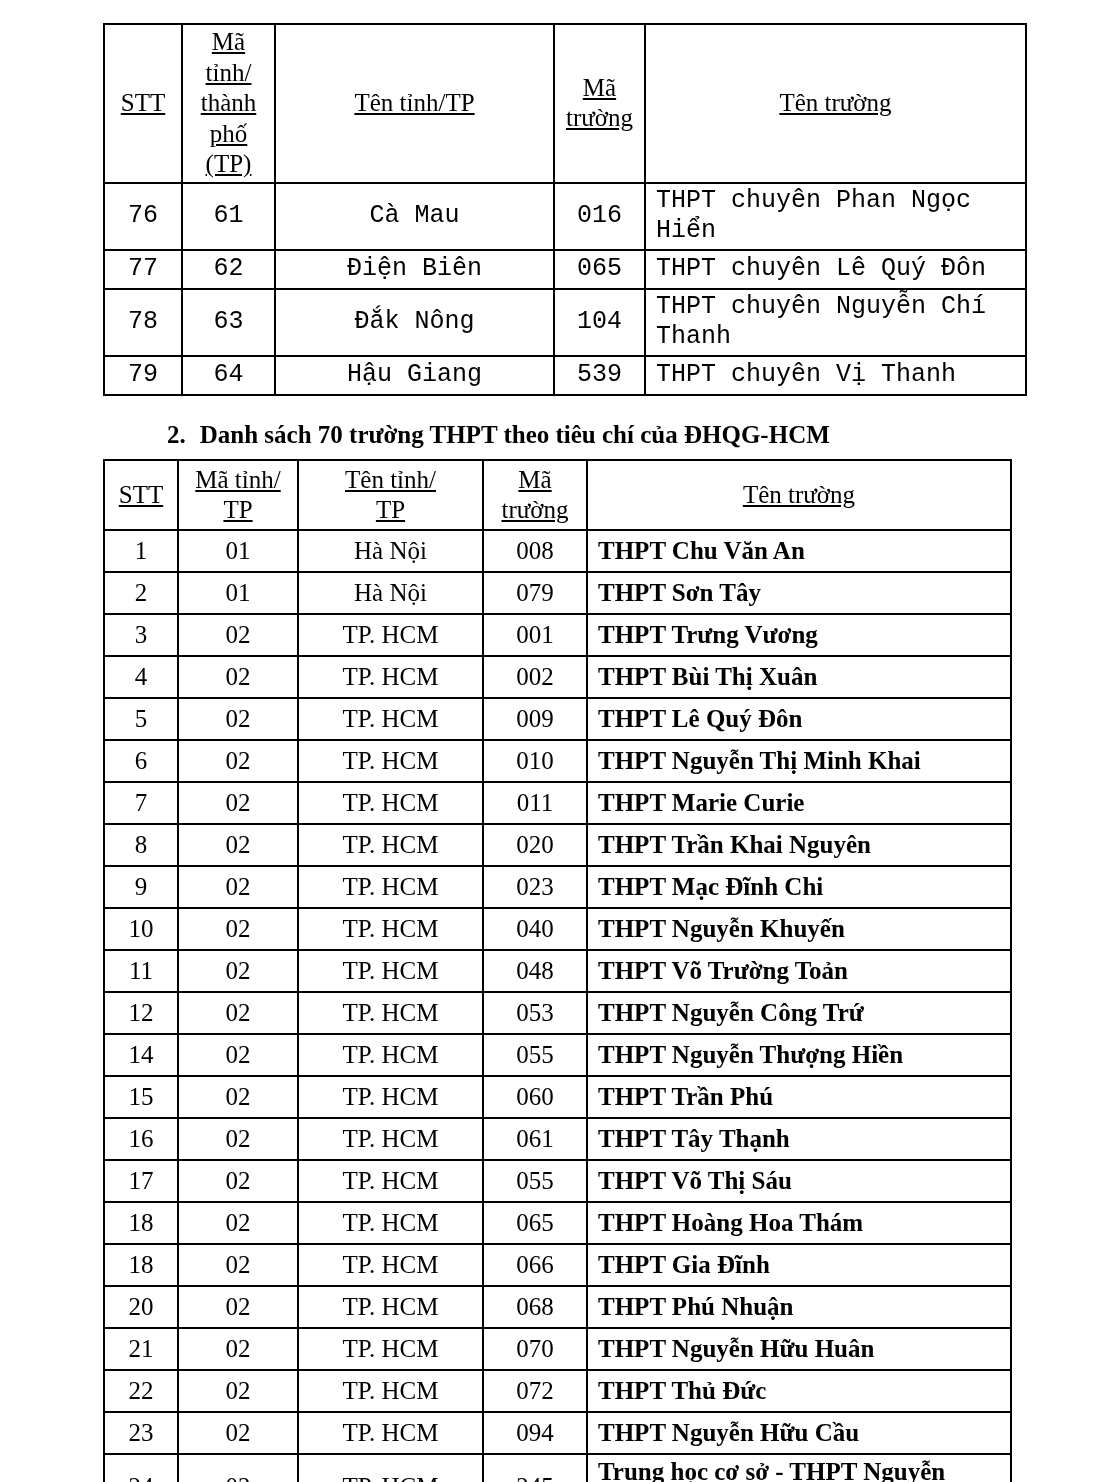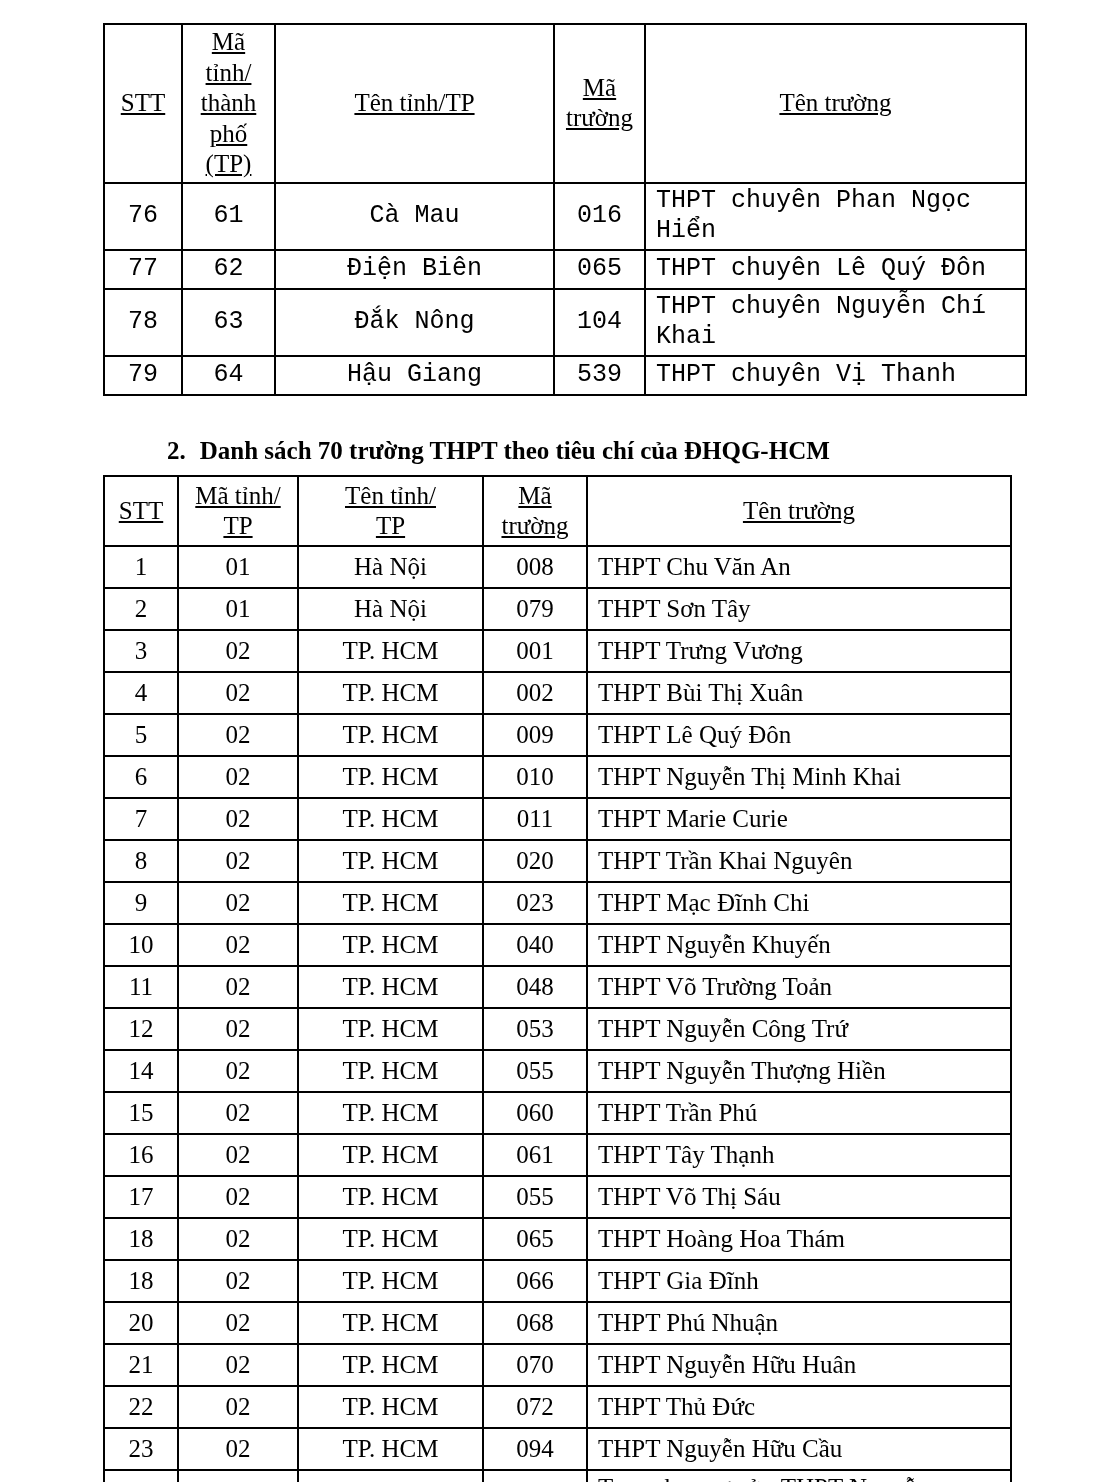"THPT chuyên Nguyễn Chí Khai" td { text: Khai -> Thanh }
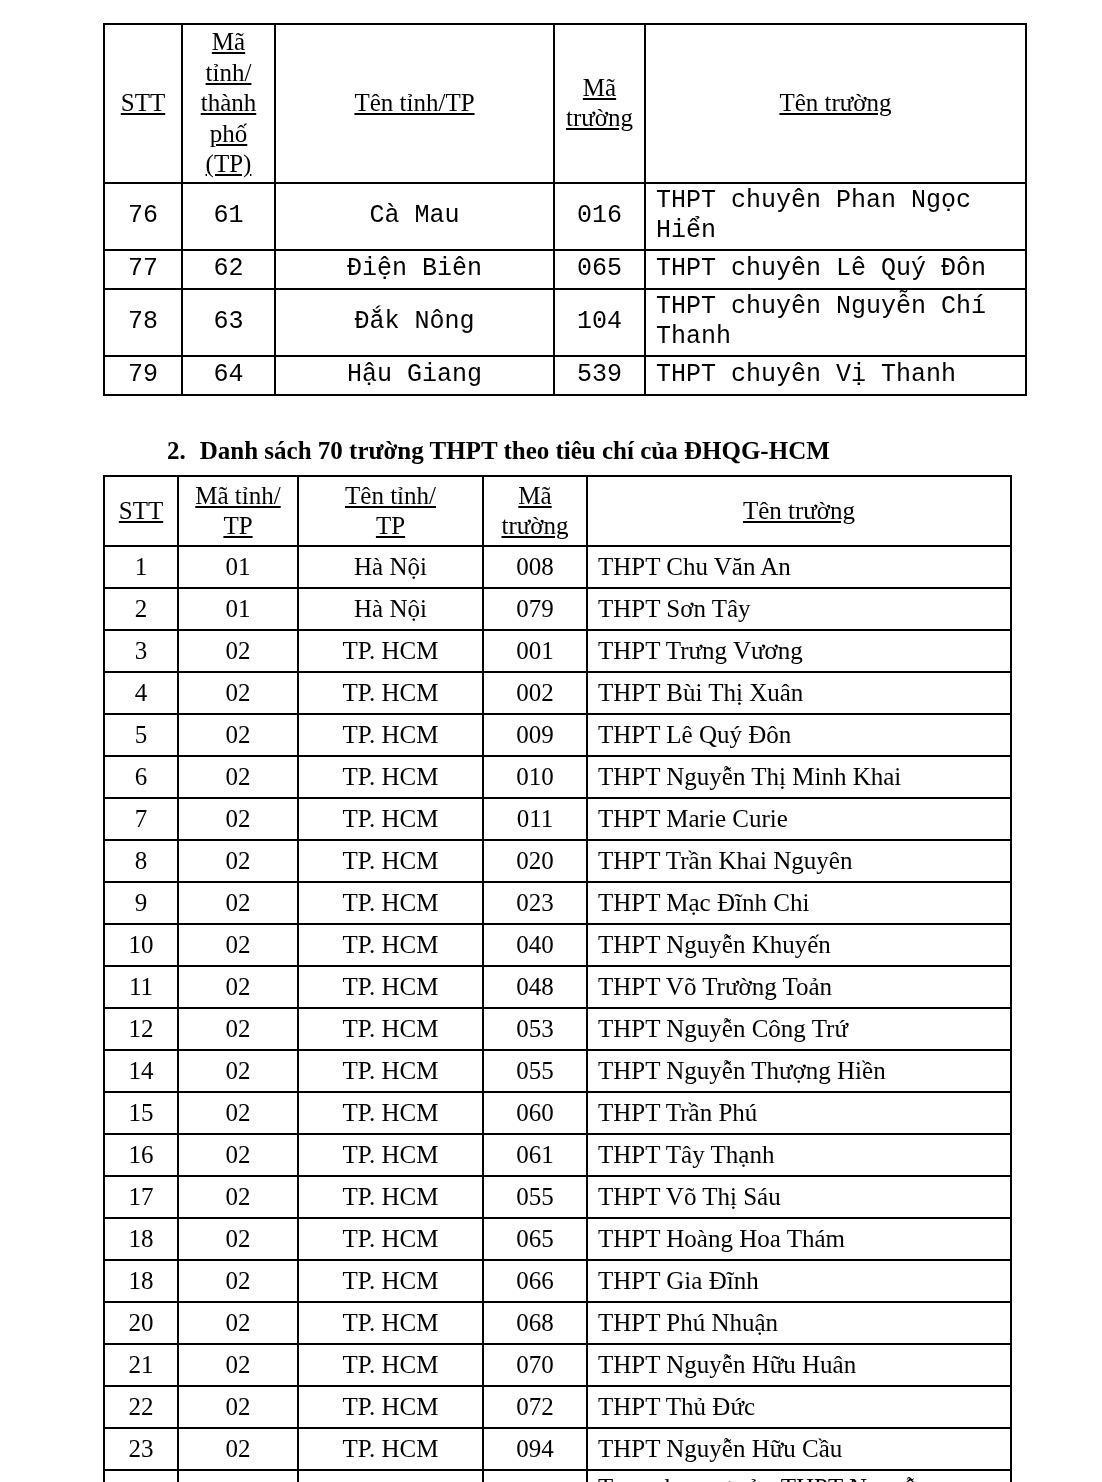"2. Danh sách 70 trường" .heading { margin: 40px 0 9px 64px -> 24px 0 9px 64px }
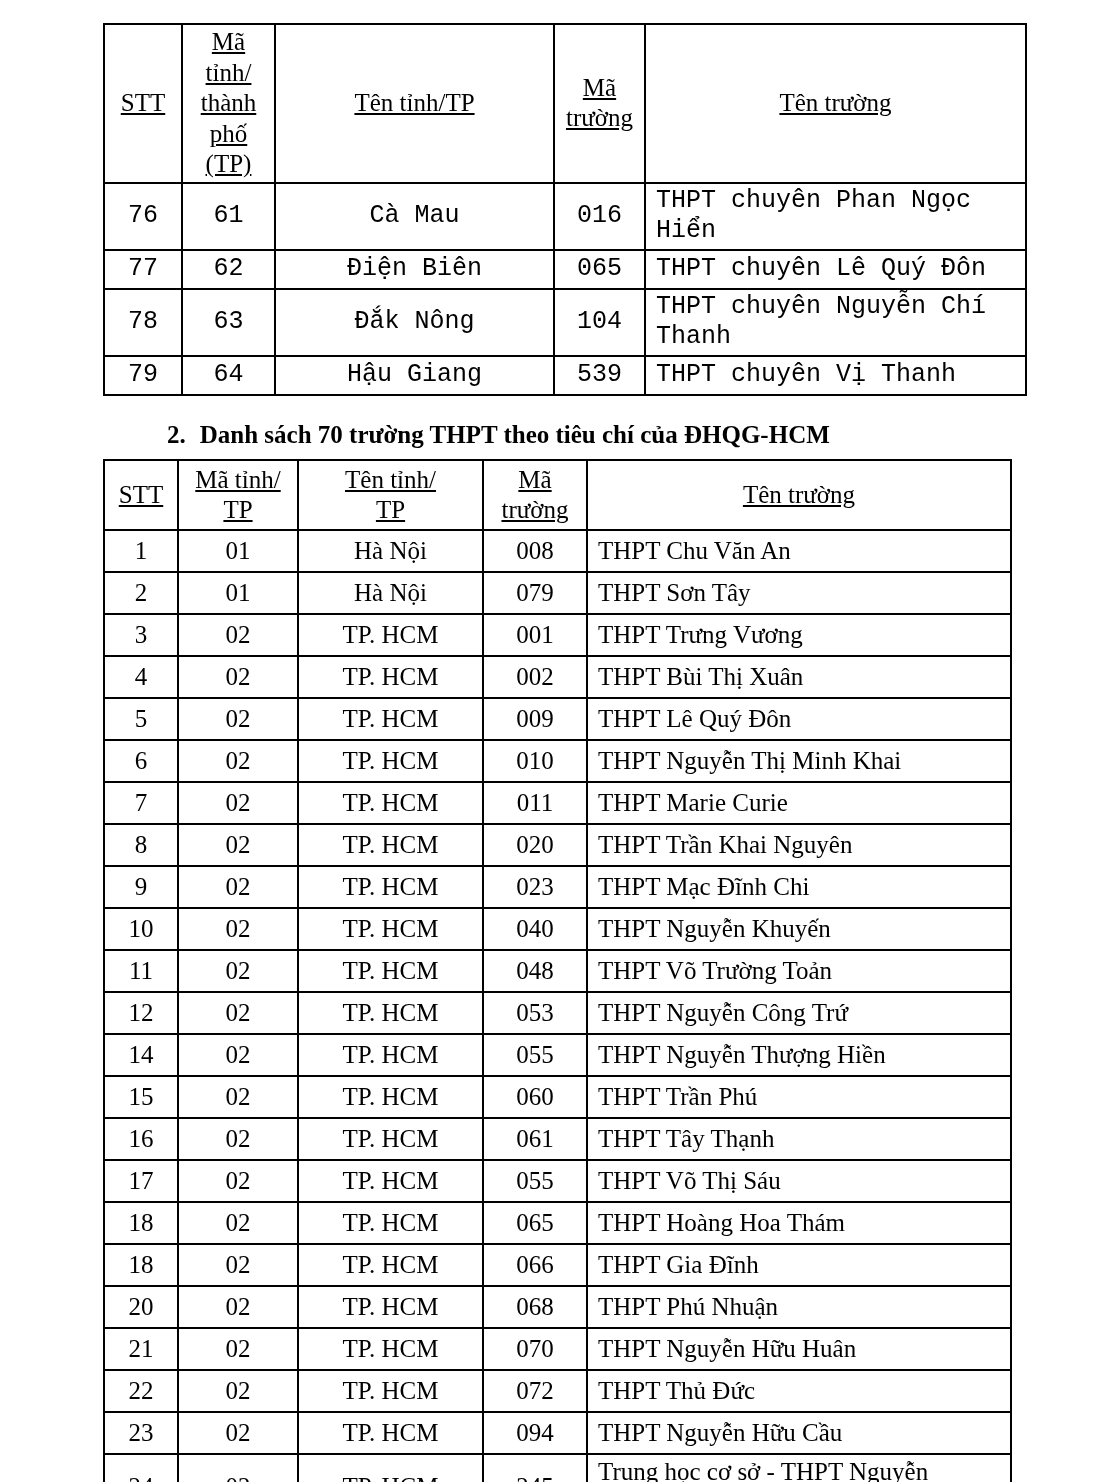"THPT Chu Văn An" .t2 td:last-child { font-weight: none -> bold }
